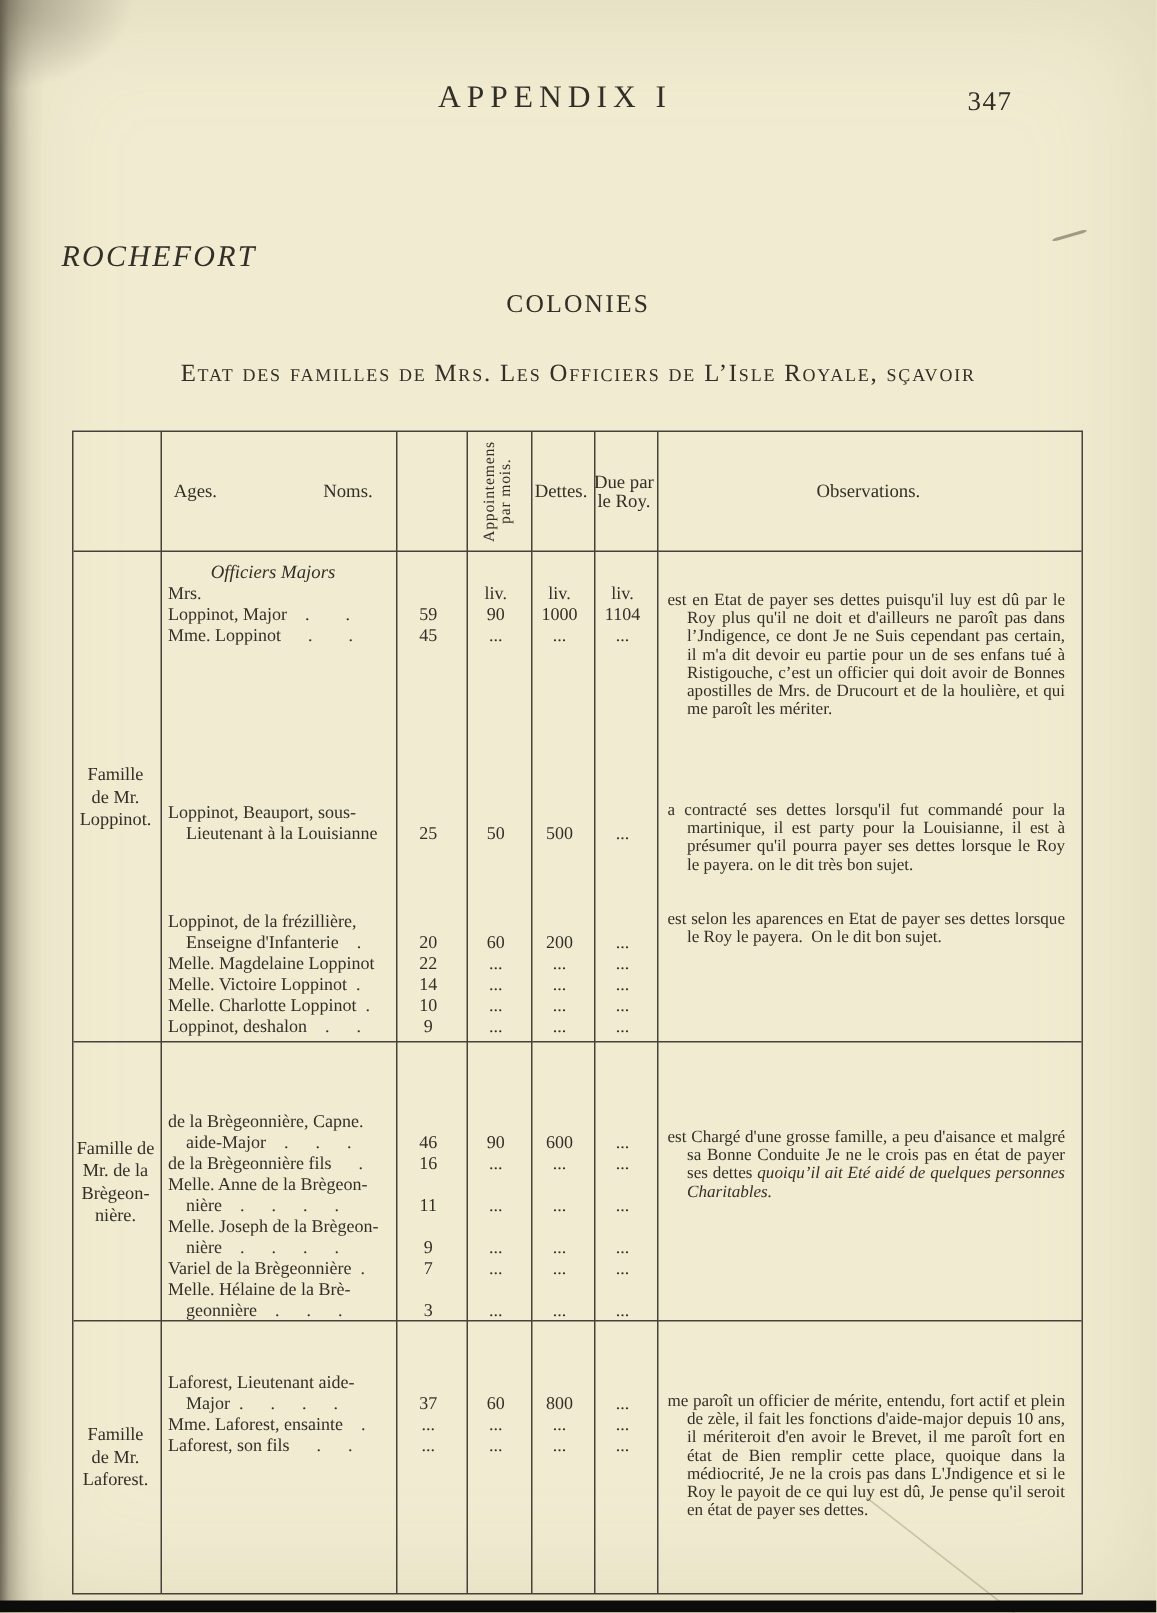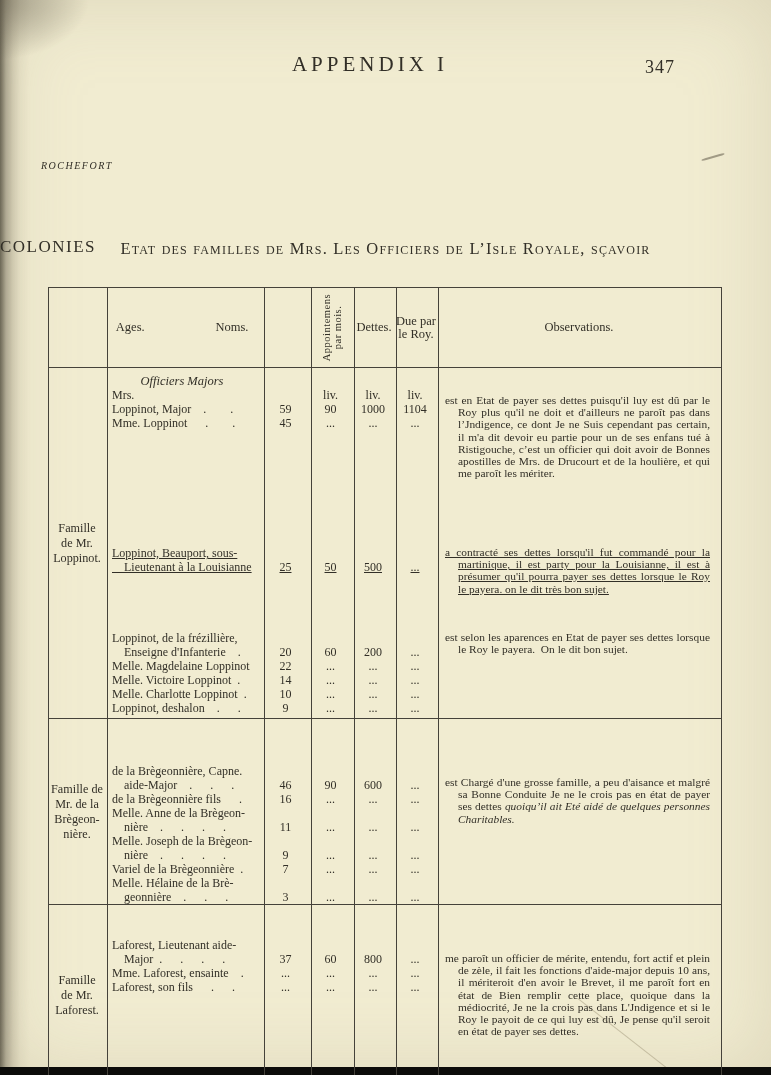"ROCHEFORT" .rochefort { font-size: 10px -> 20px }
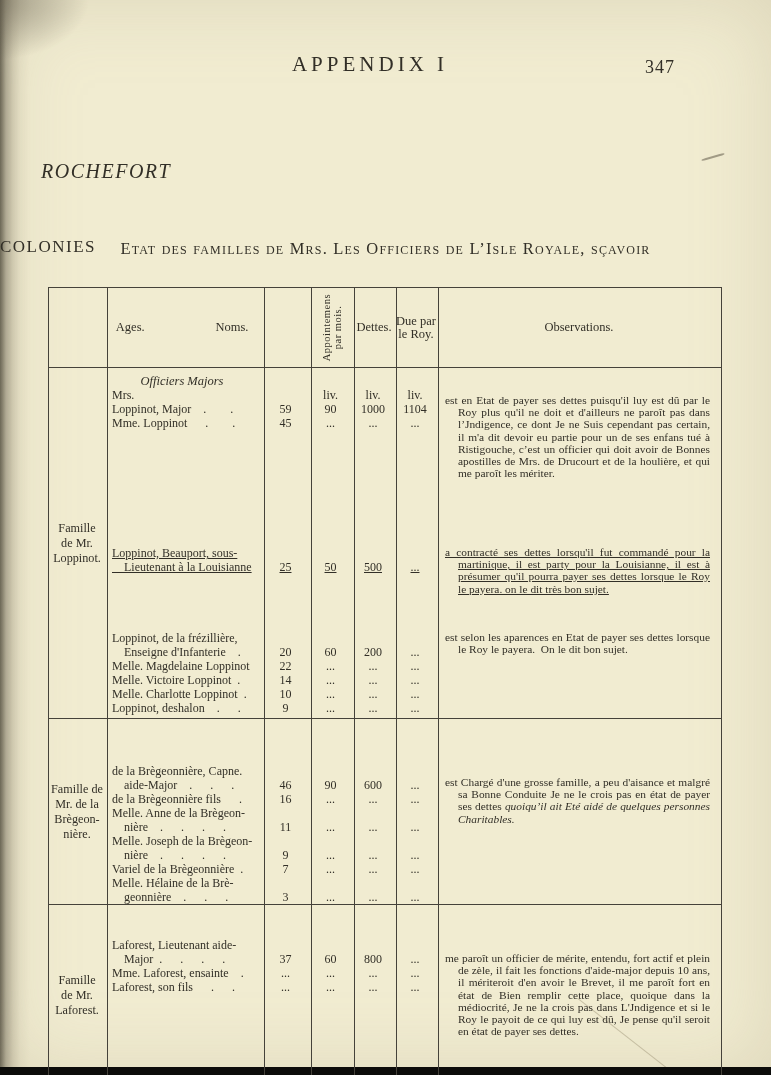"COLONIES" .colonies { margin-top: 44px -> none; text-align: left -> center }
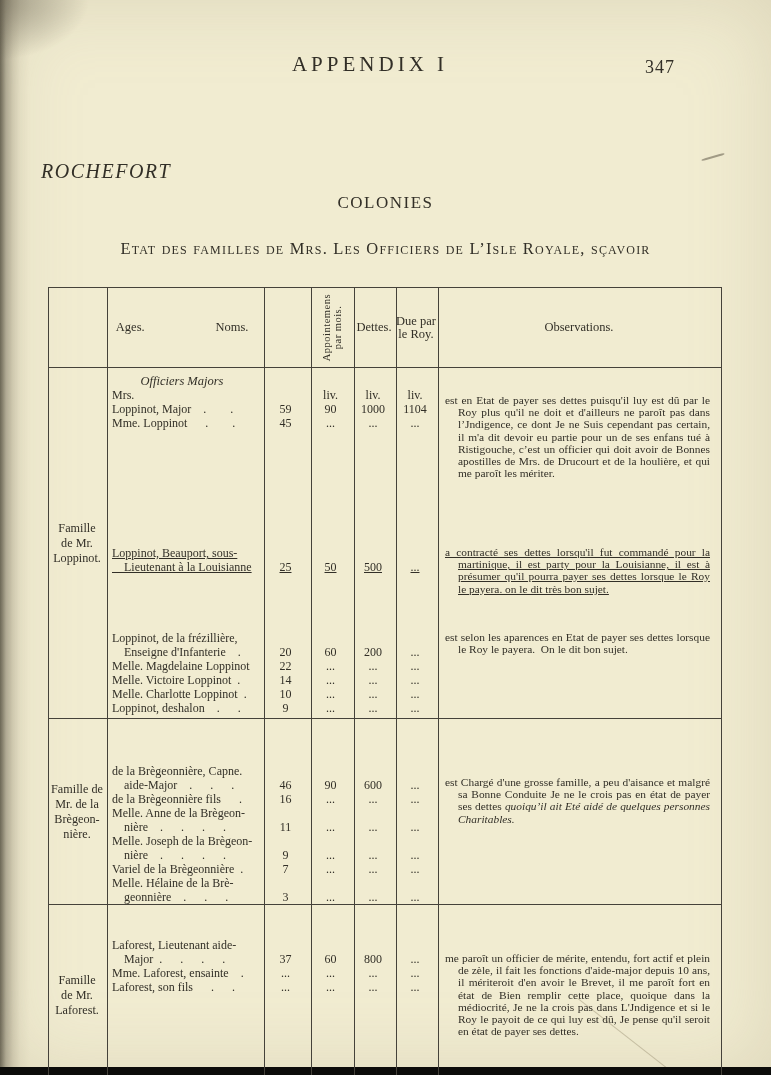"Officiers Majors" .sec-body { gap: 12px -> none }
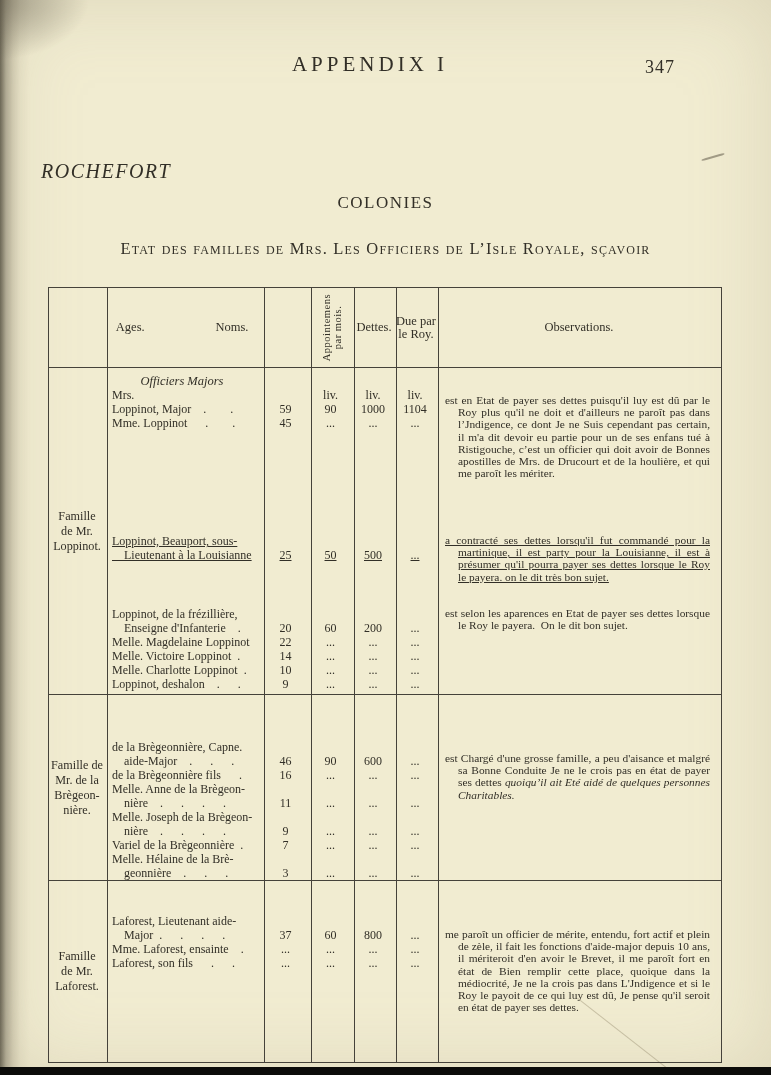"Loppinot, Beauport, sous-" div.grp { text-decoration: underline -> none }
